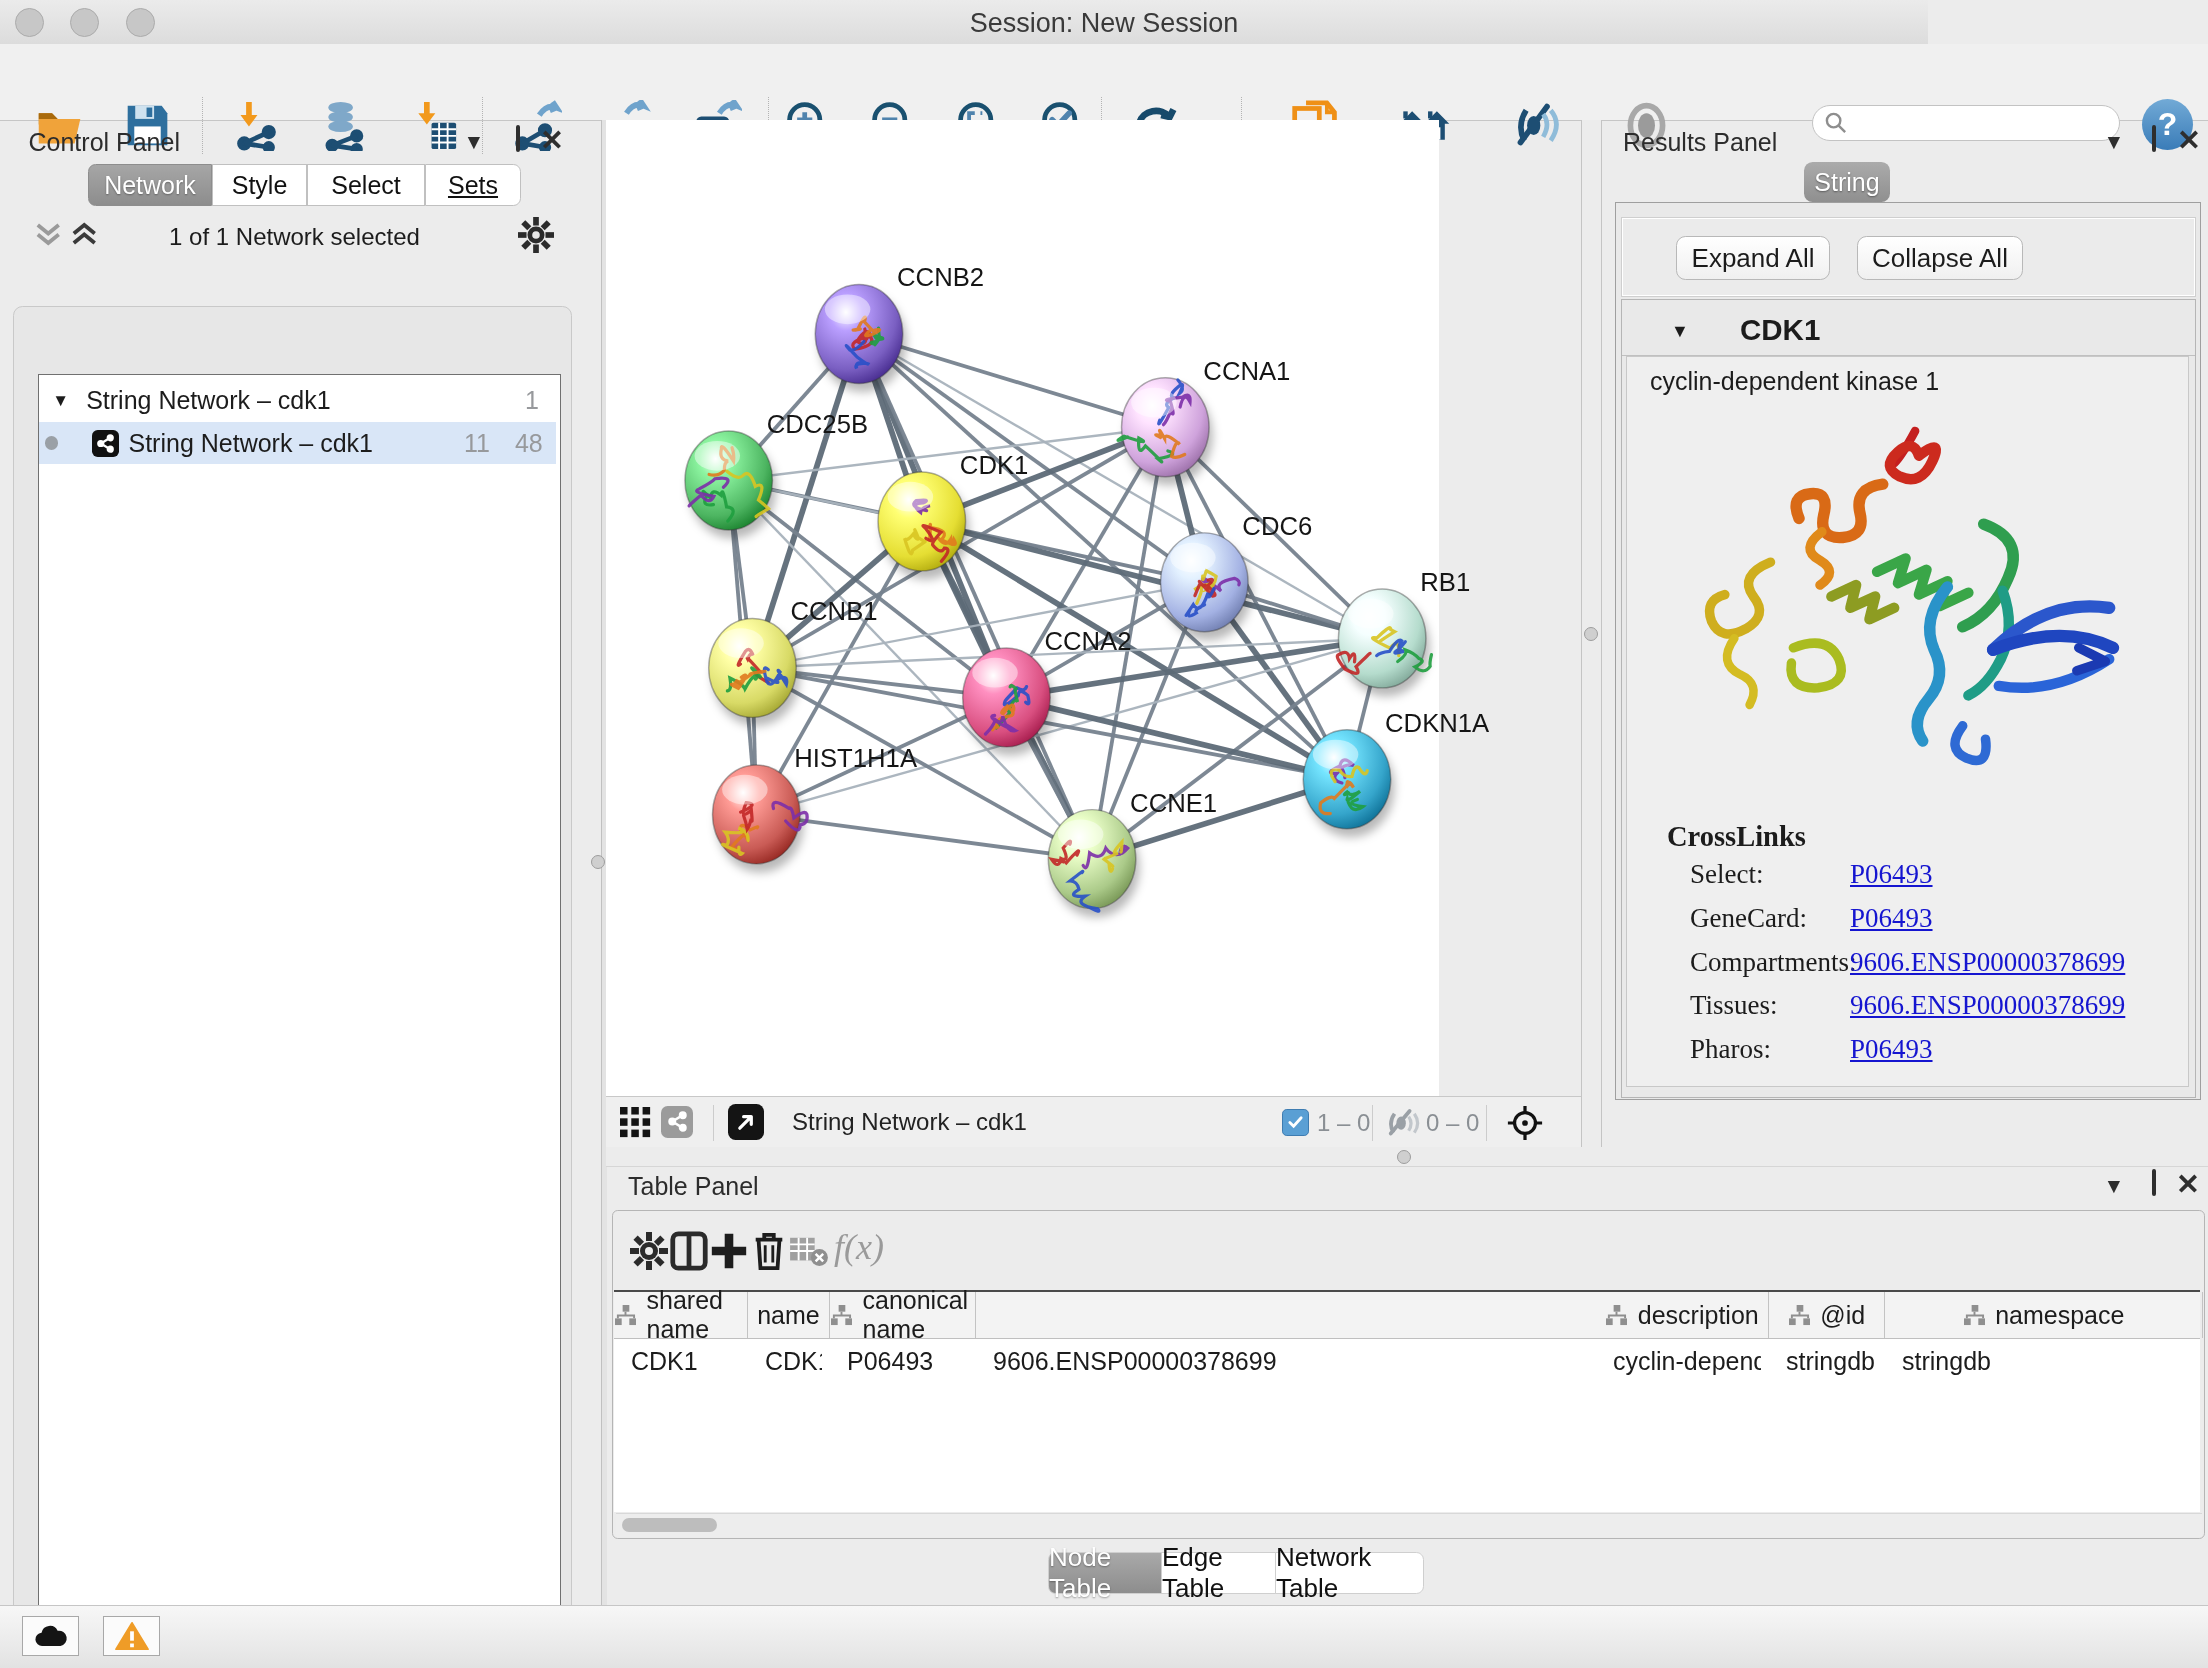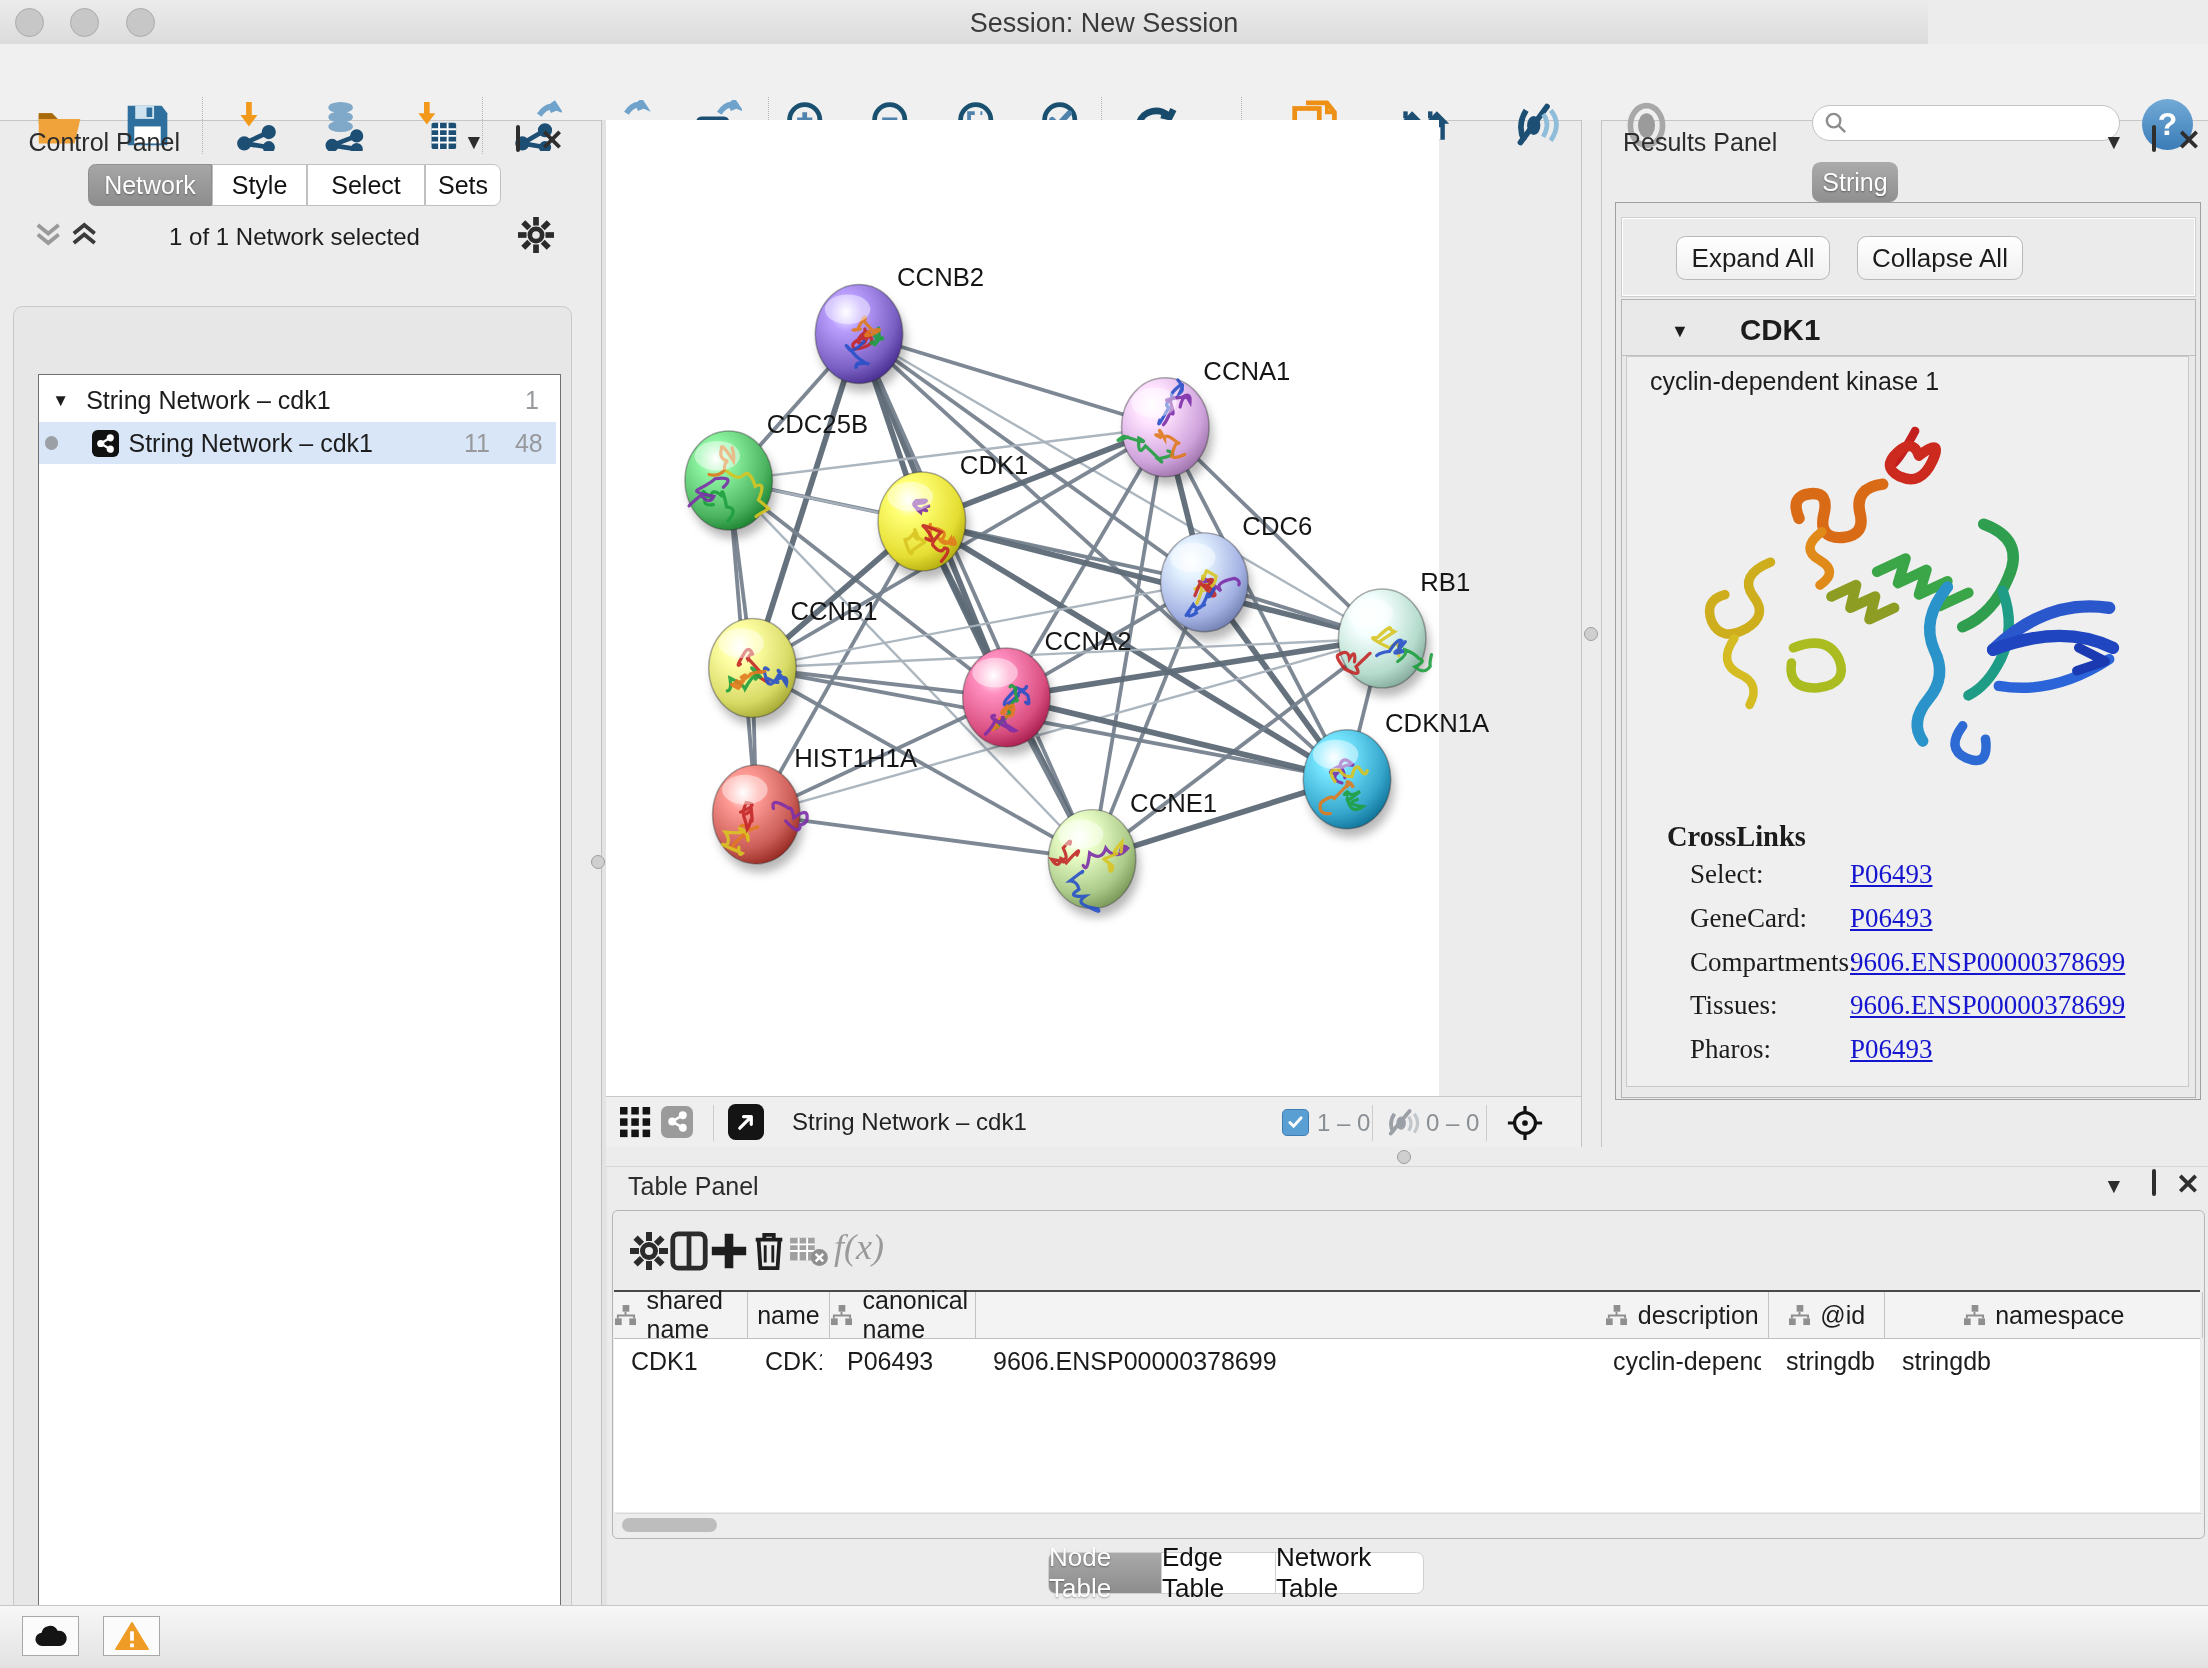"Sets" span.tab { text-decoration: none -> underline; width: 76px -> 96px }
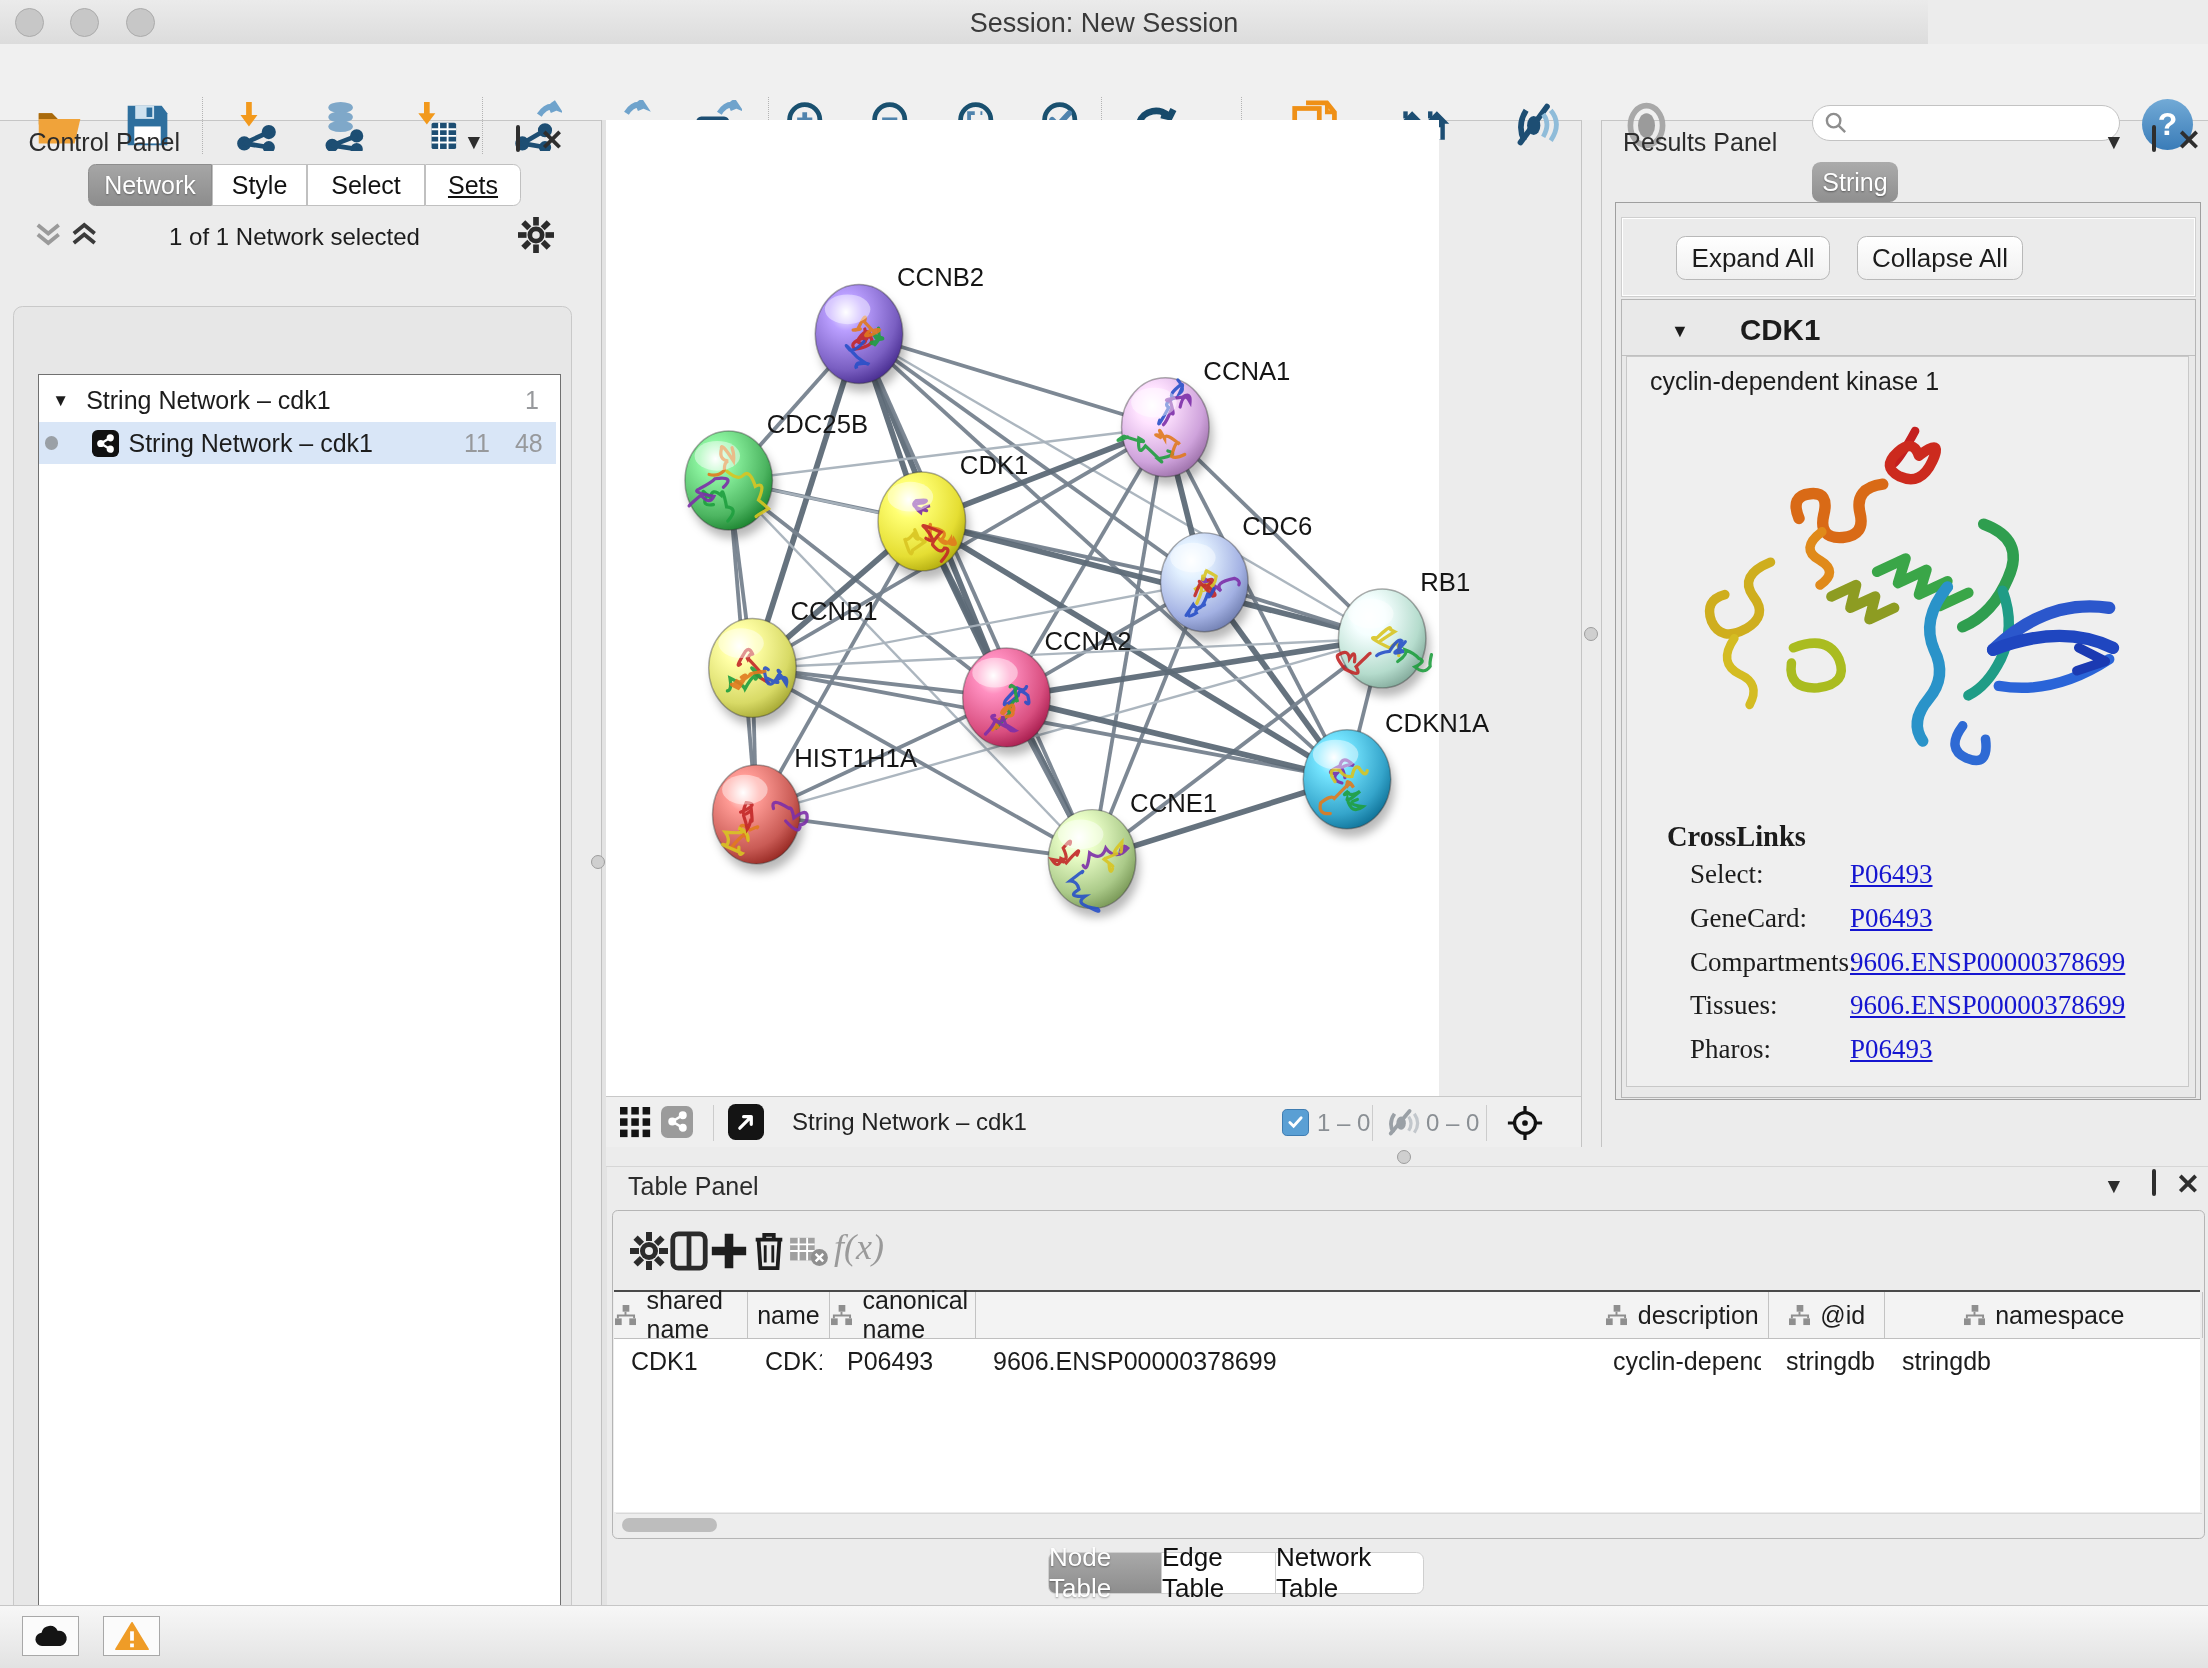"String" .stringtab { margin-left: 8px -> none }
